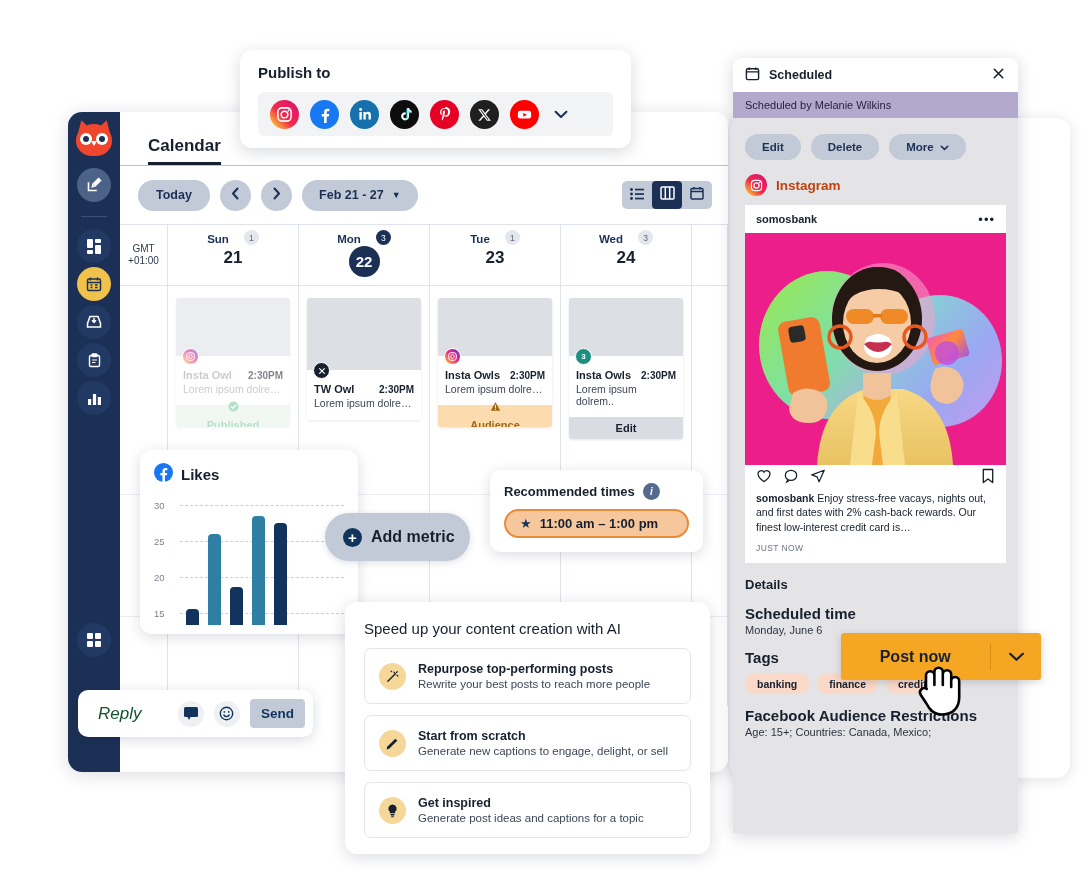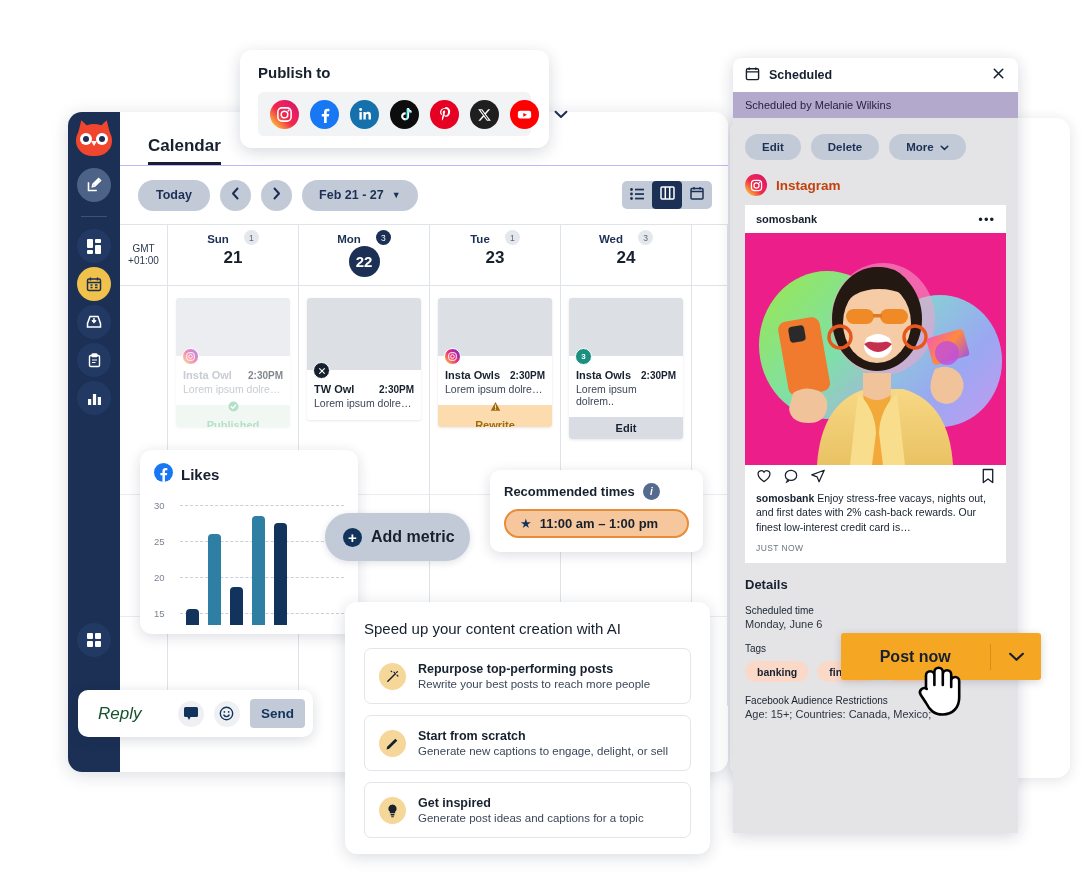"Publish to" .publish-card { width: 309px -> 391px }
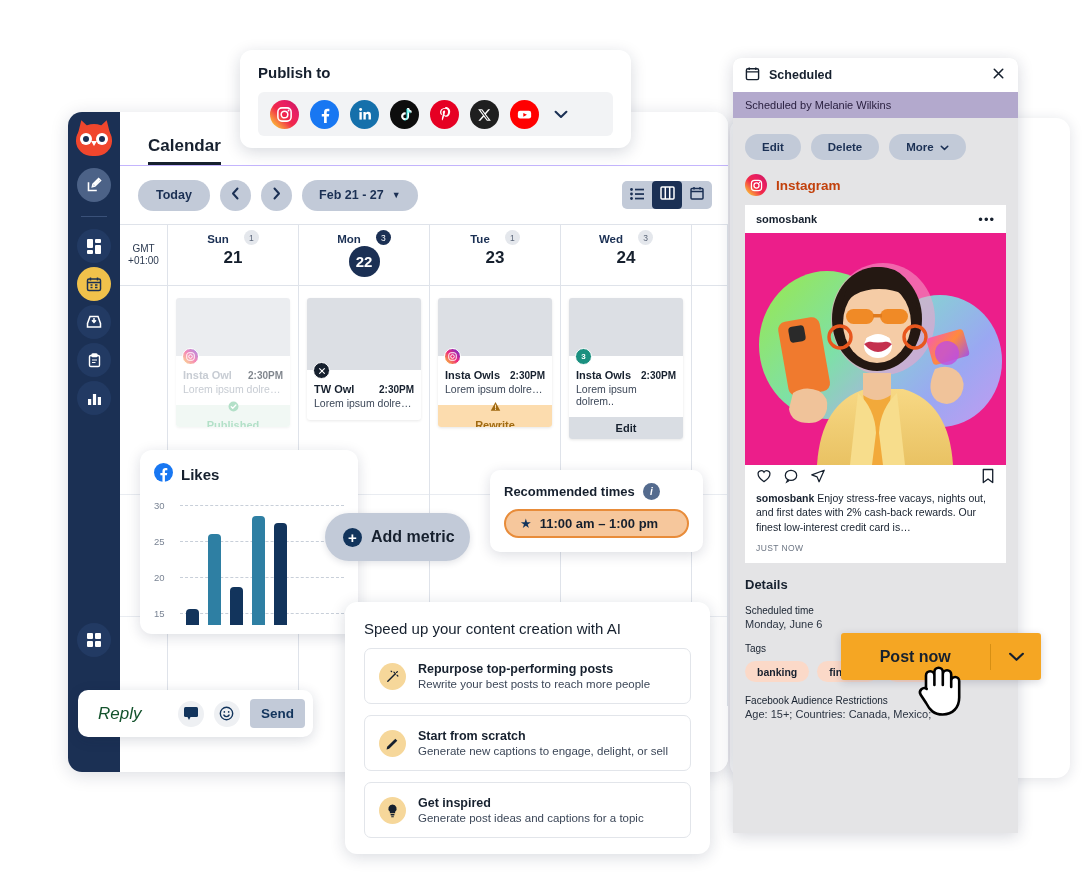"Rewrite" span { text: Rewrite -> Audience }
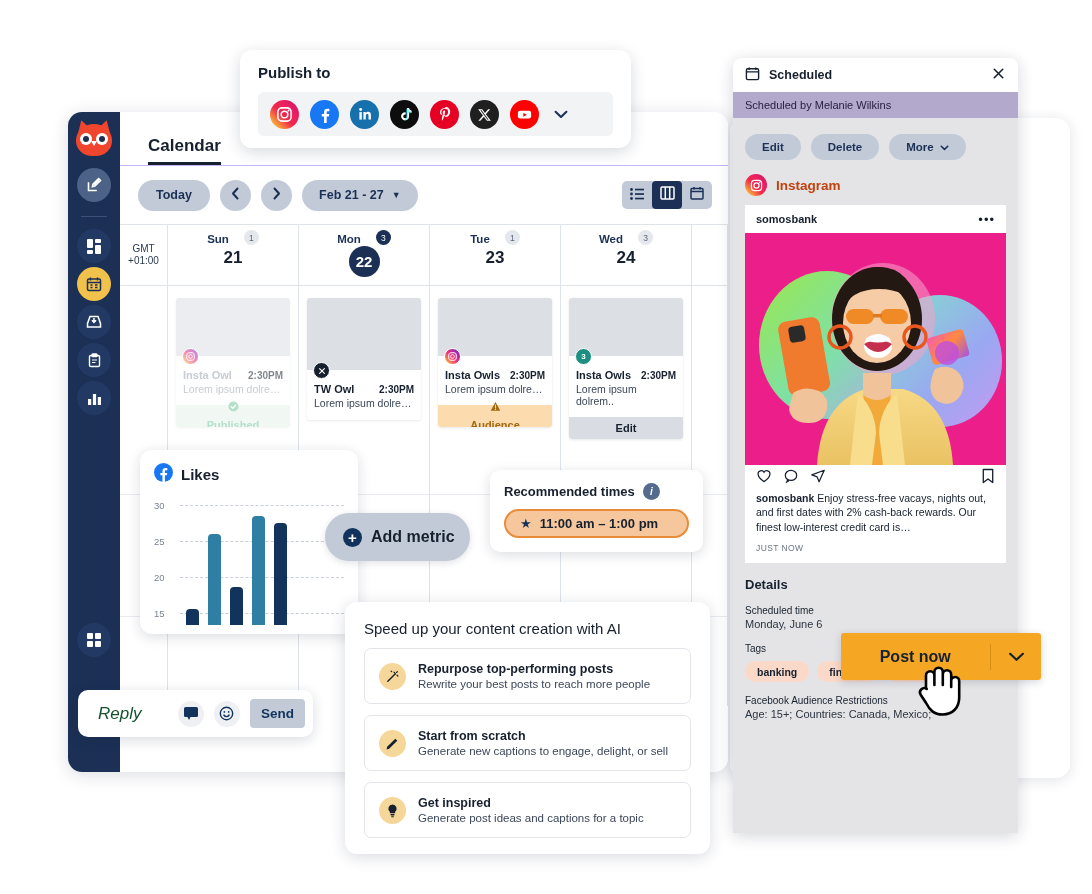"Scheduled time" .sd-lab { font-size: 10px -> 15px; font-weight: normal -> bold }
